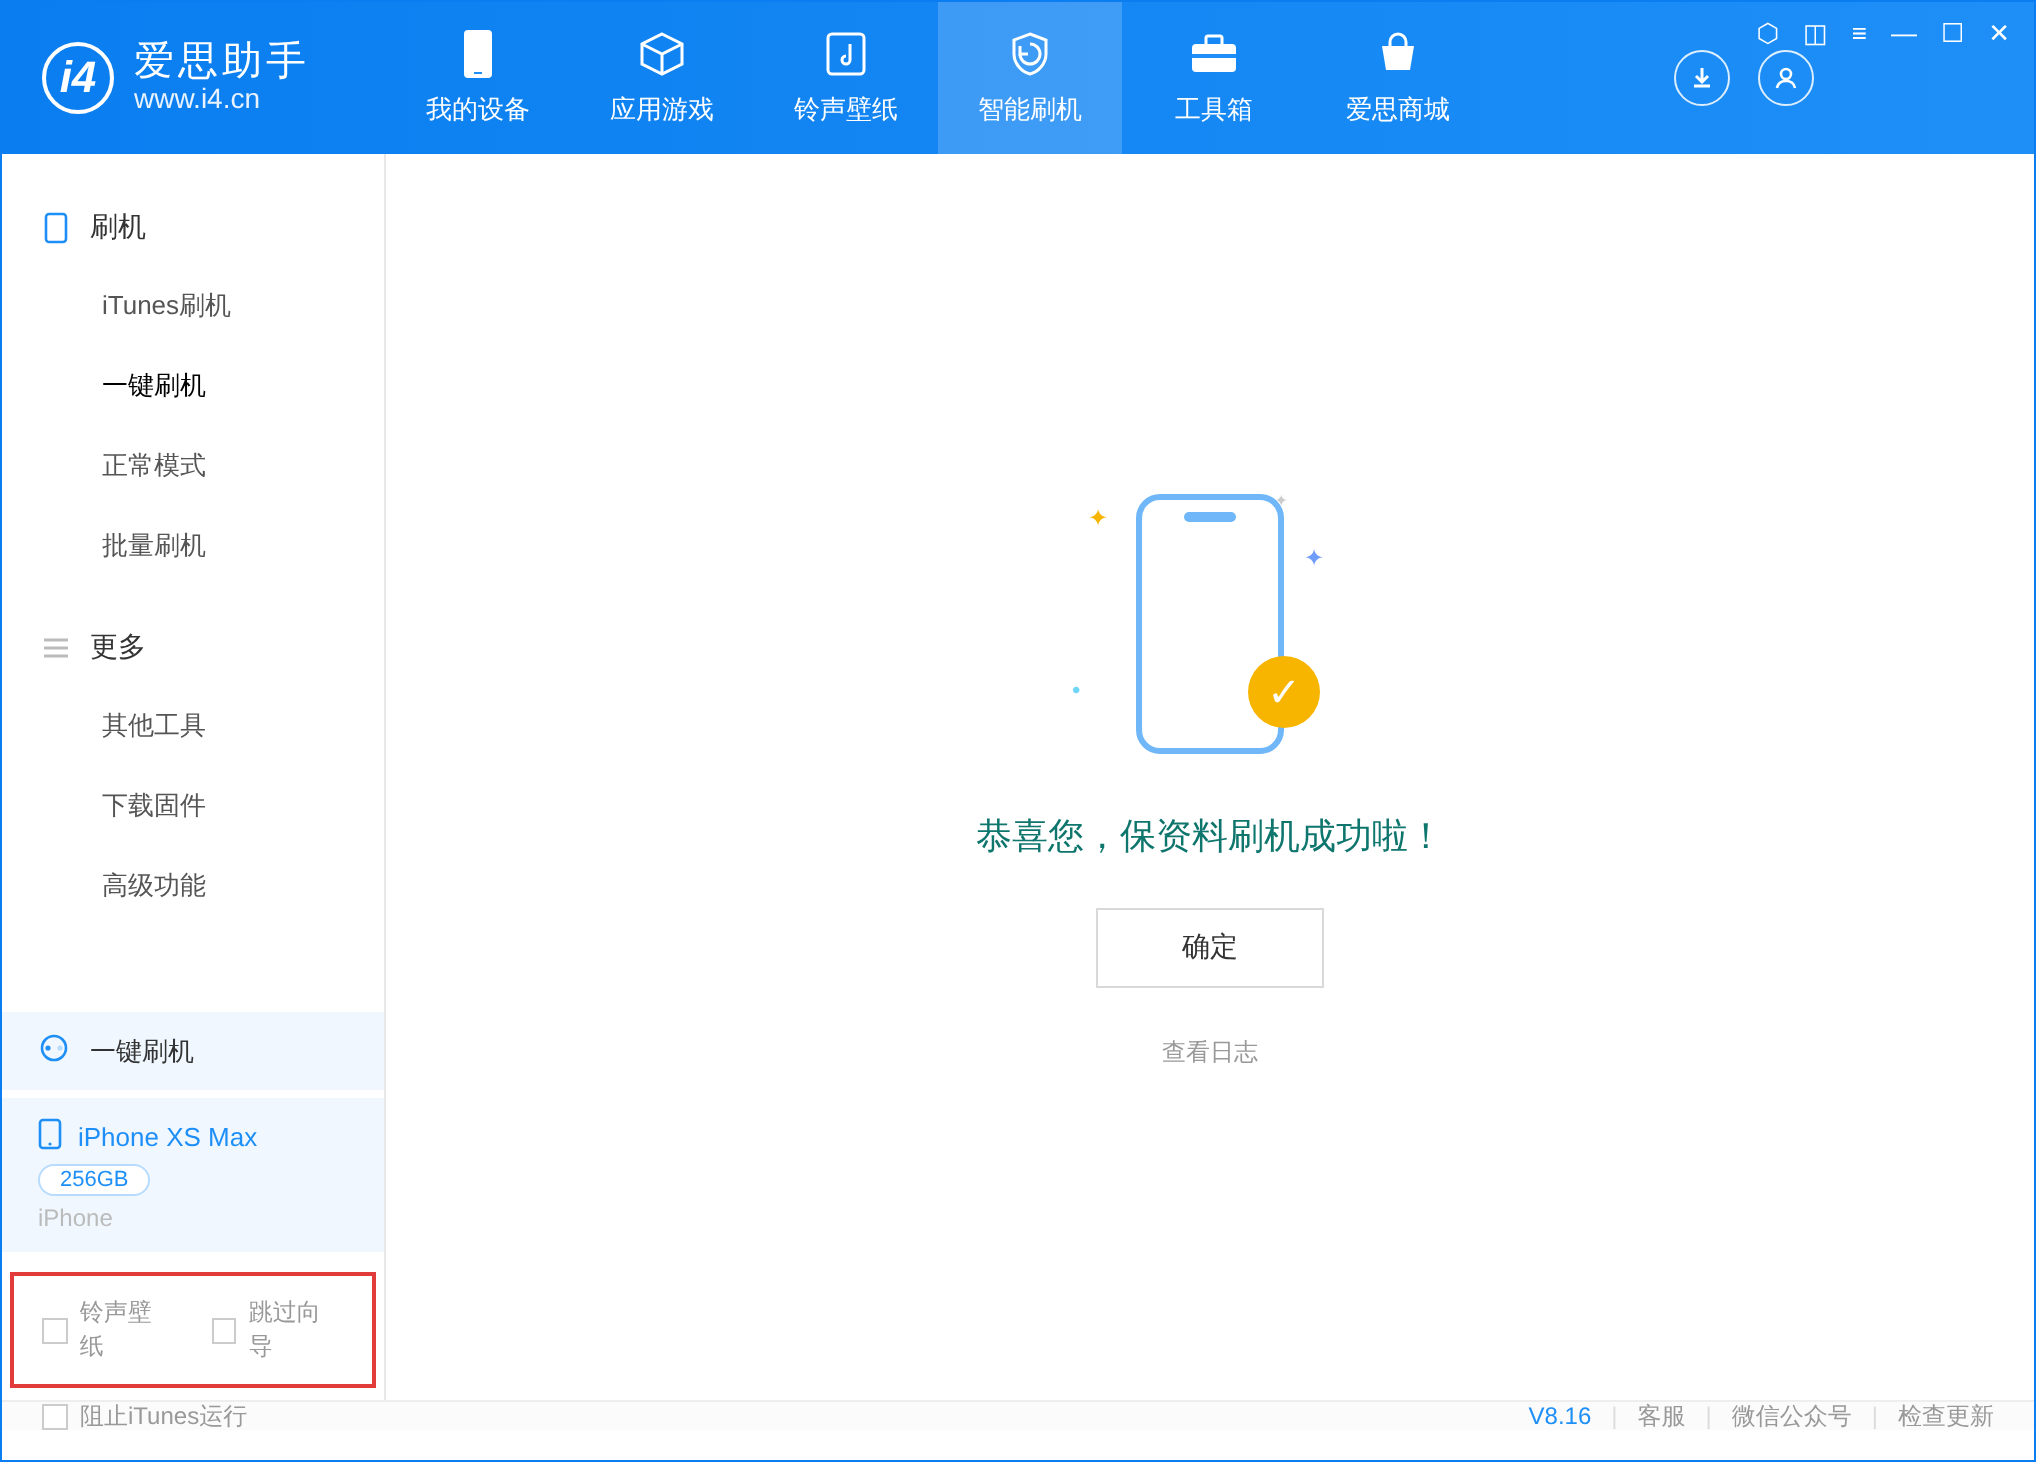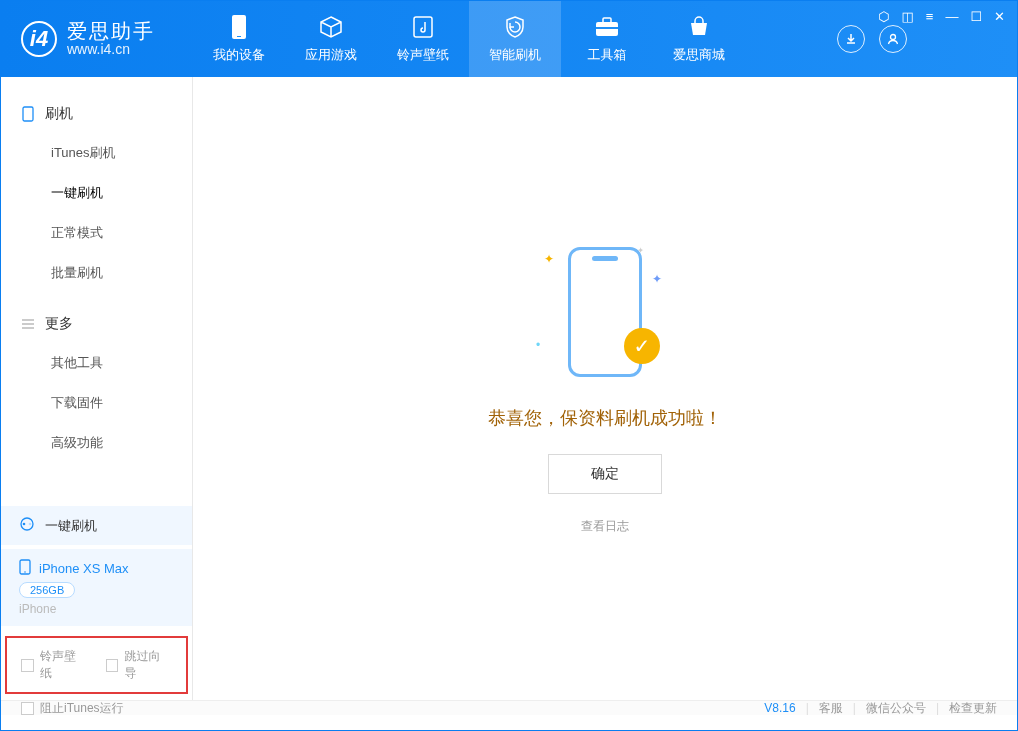"恭喜您，保资料刷机成功啦！" .success-msg { color: #a16207 -> #0f766e }
